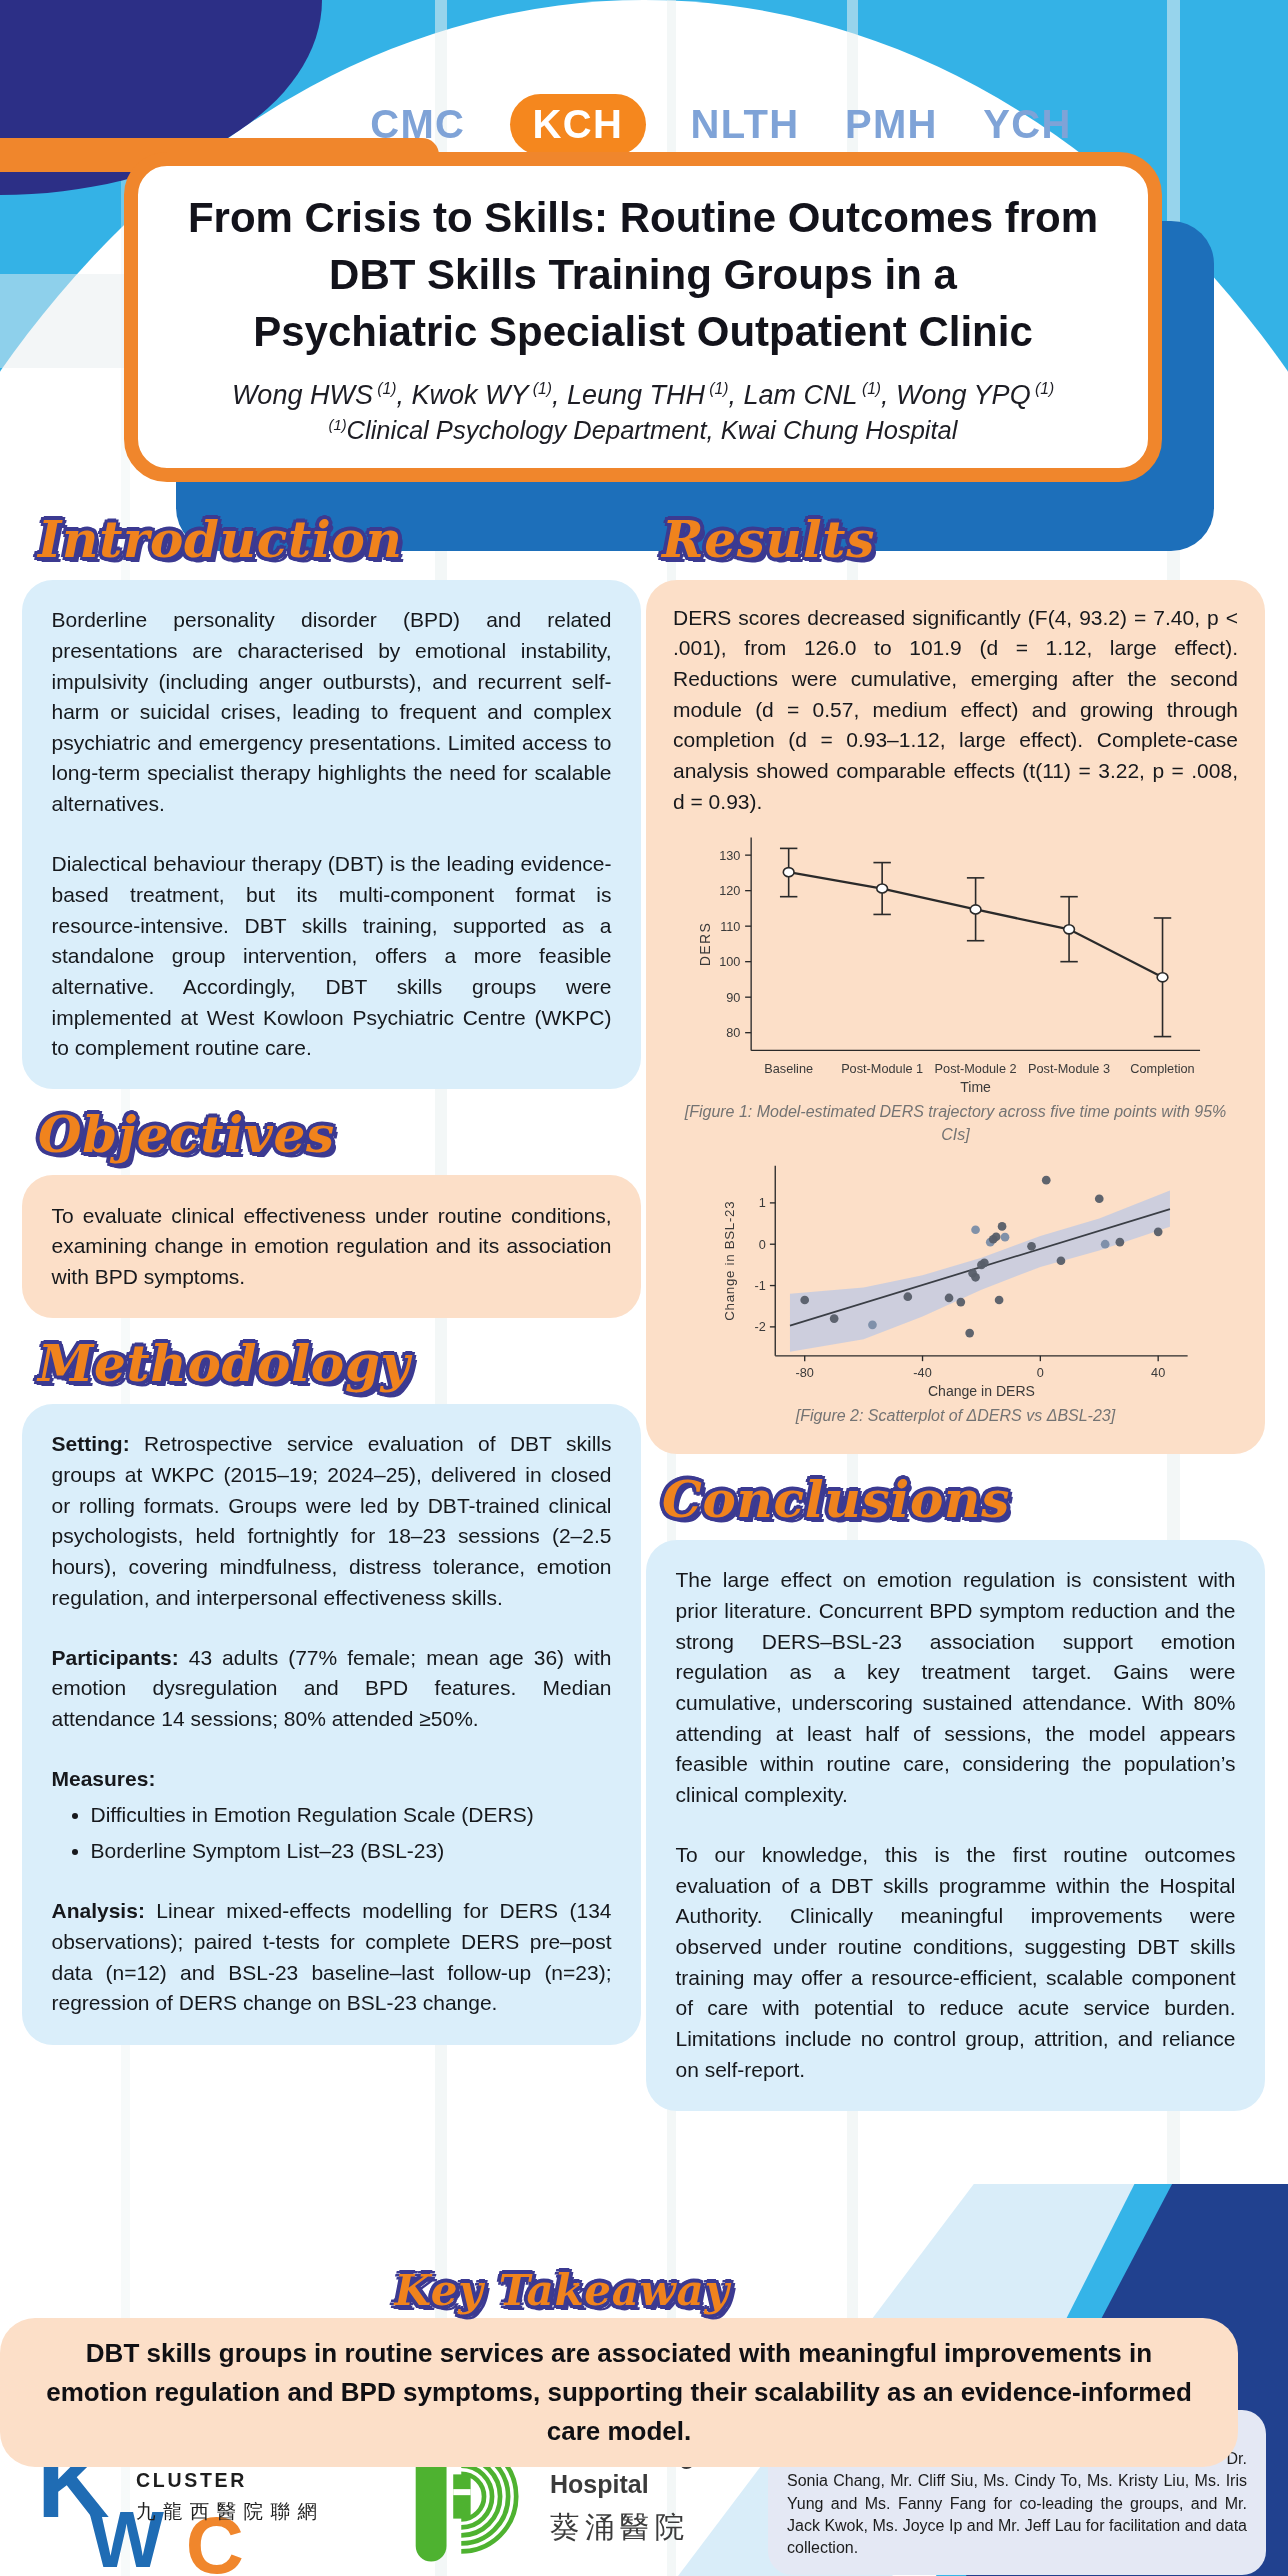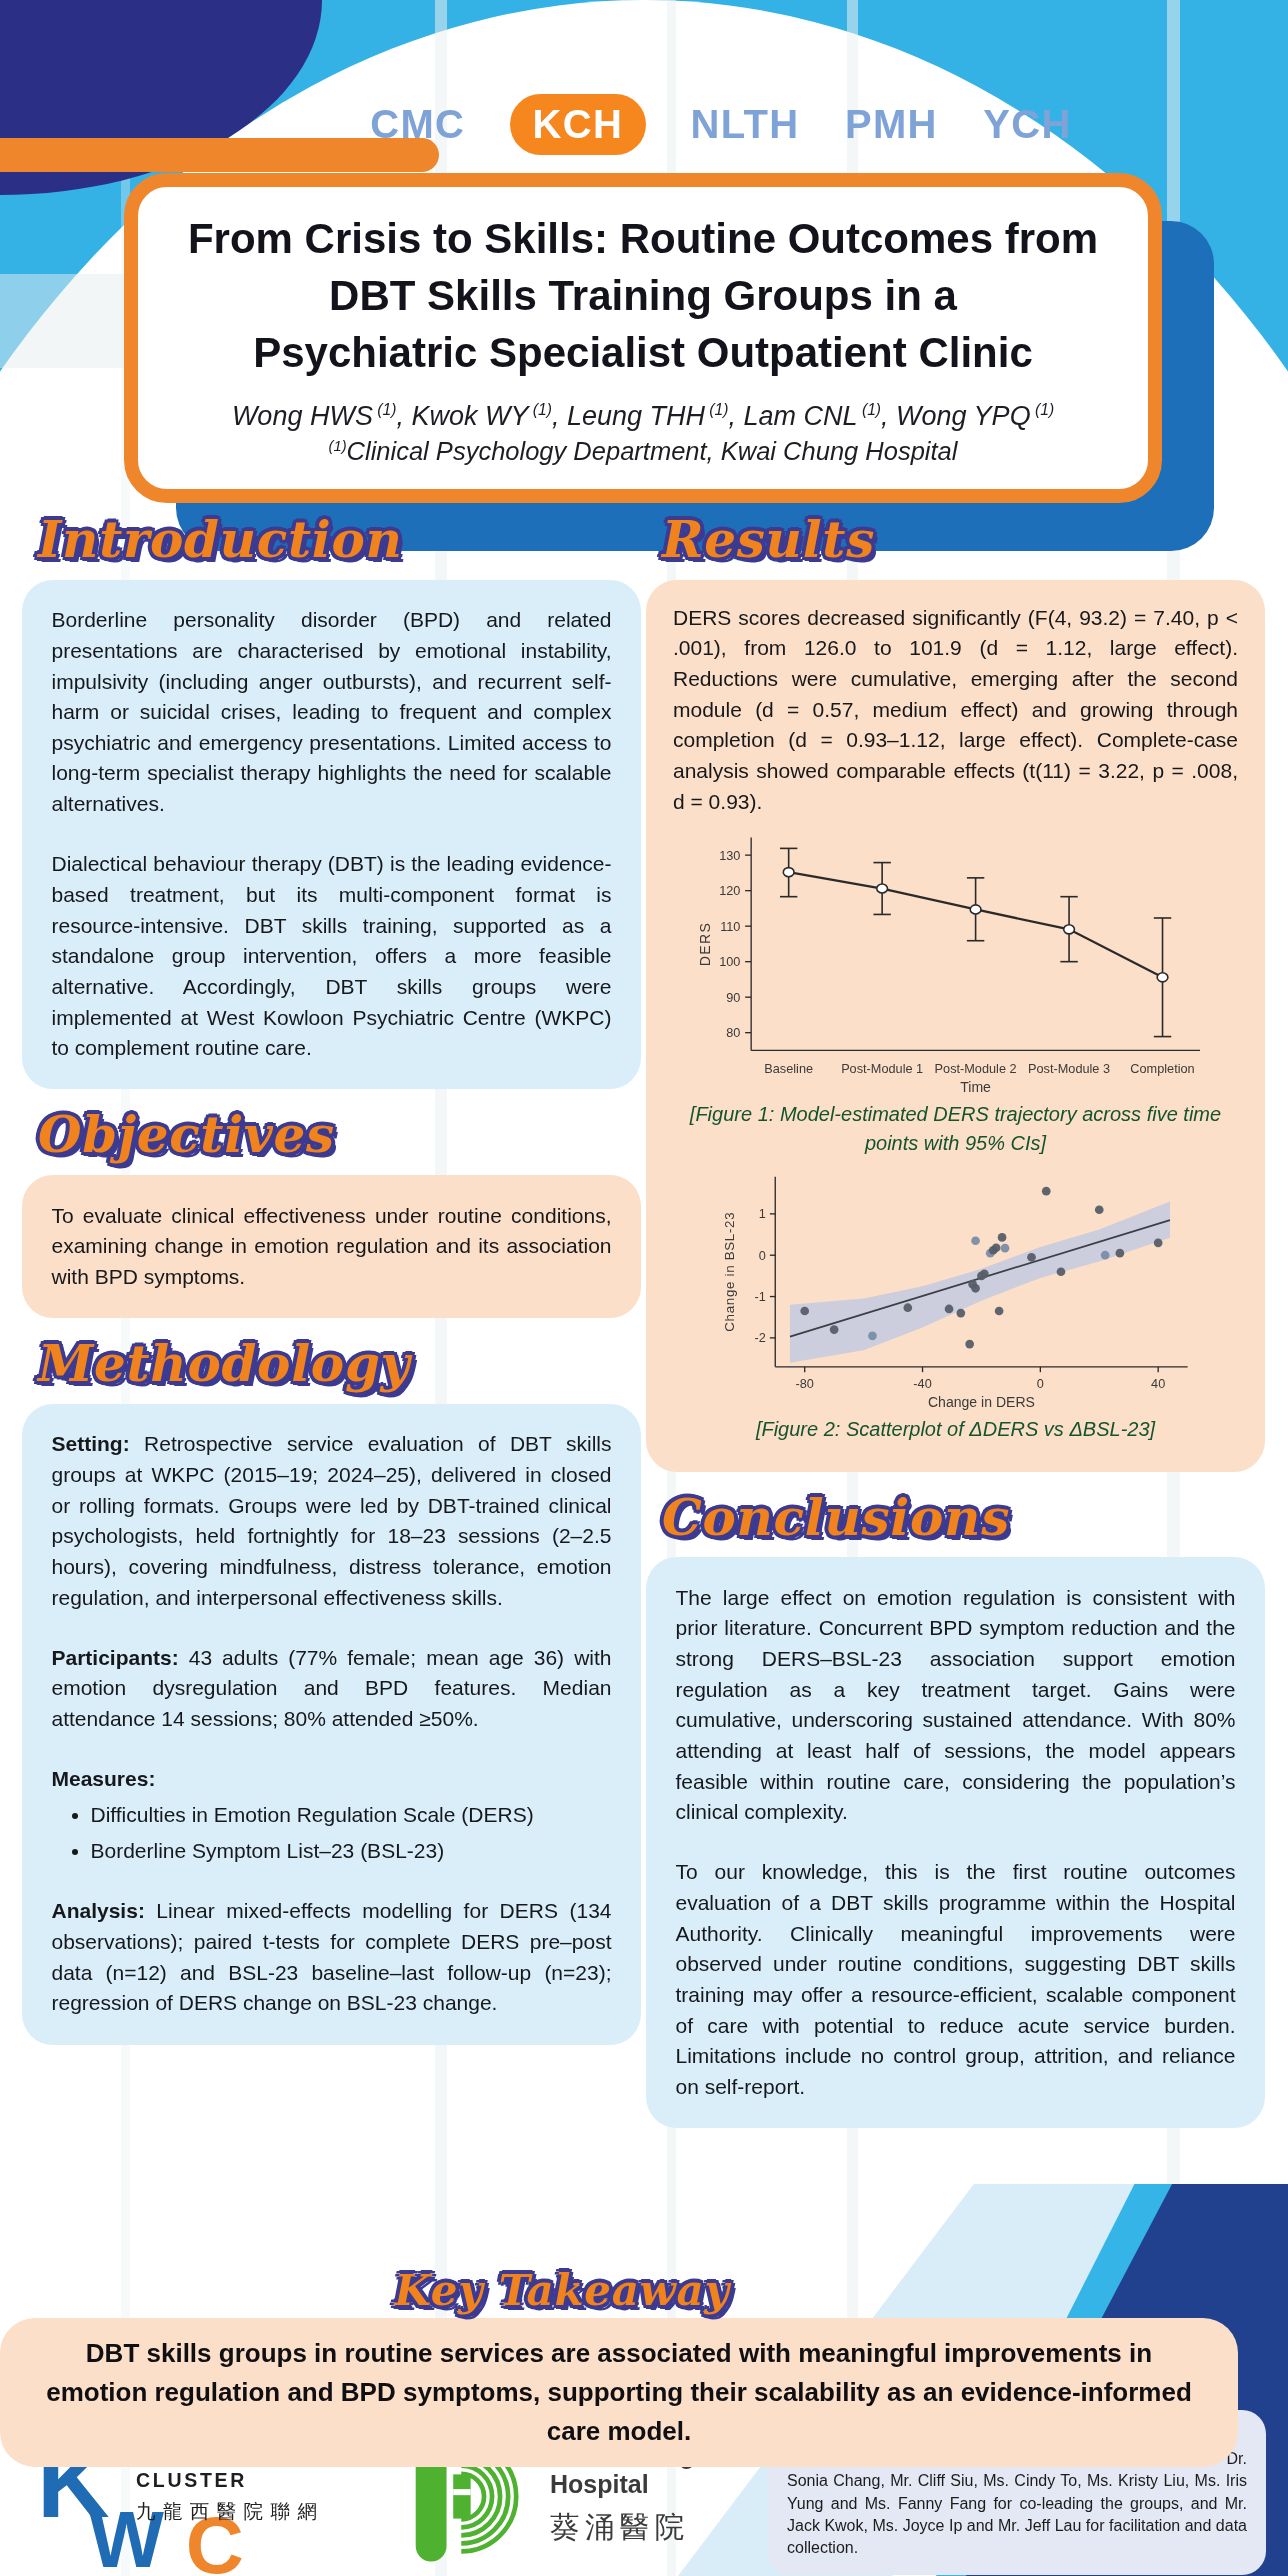"From Crisis to Skills: Routine" .title-card { top: 173px -> 152px }
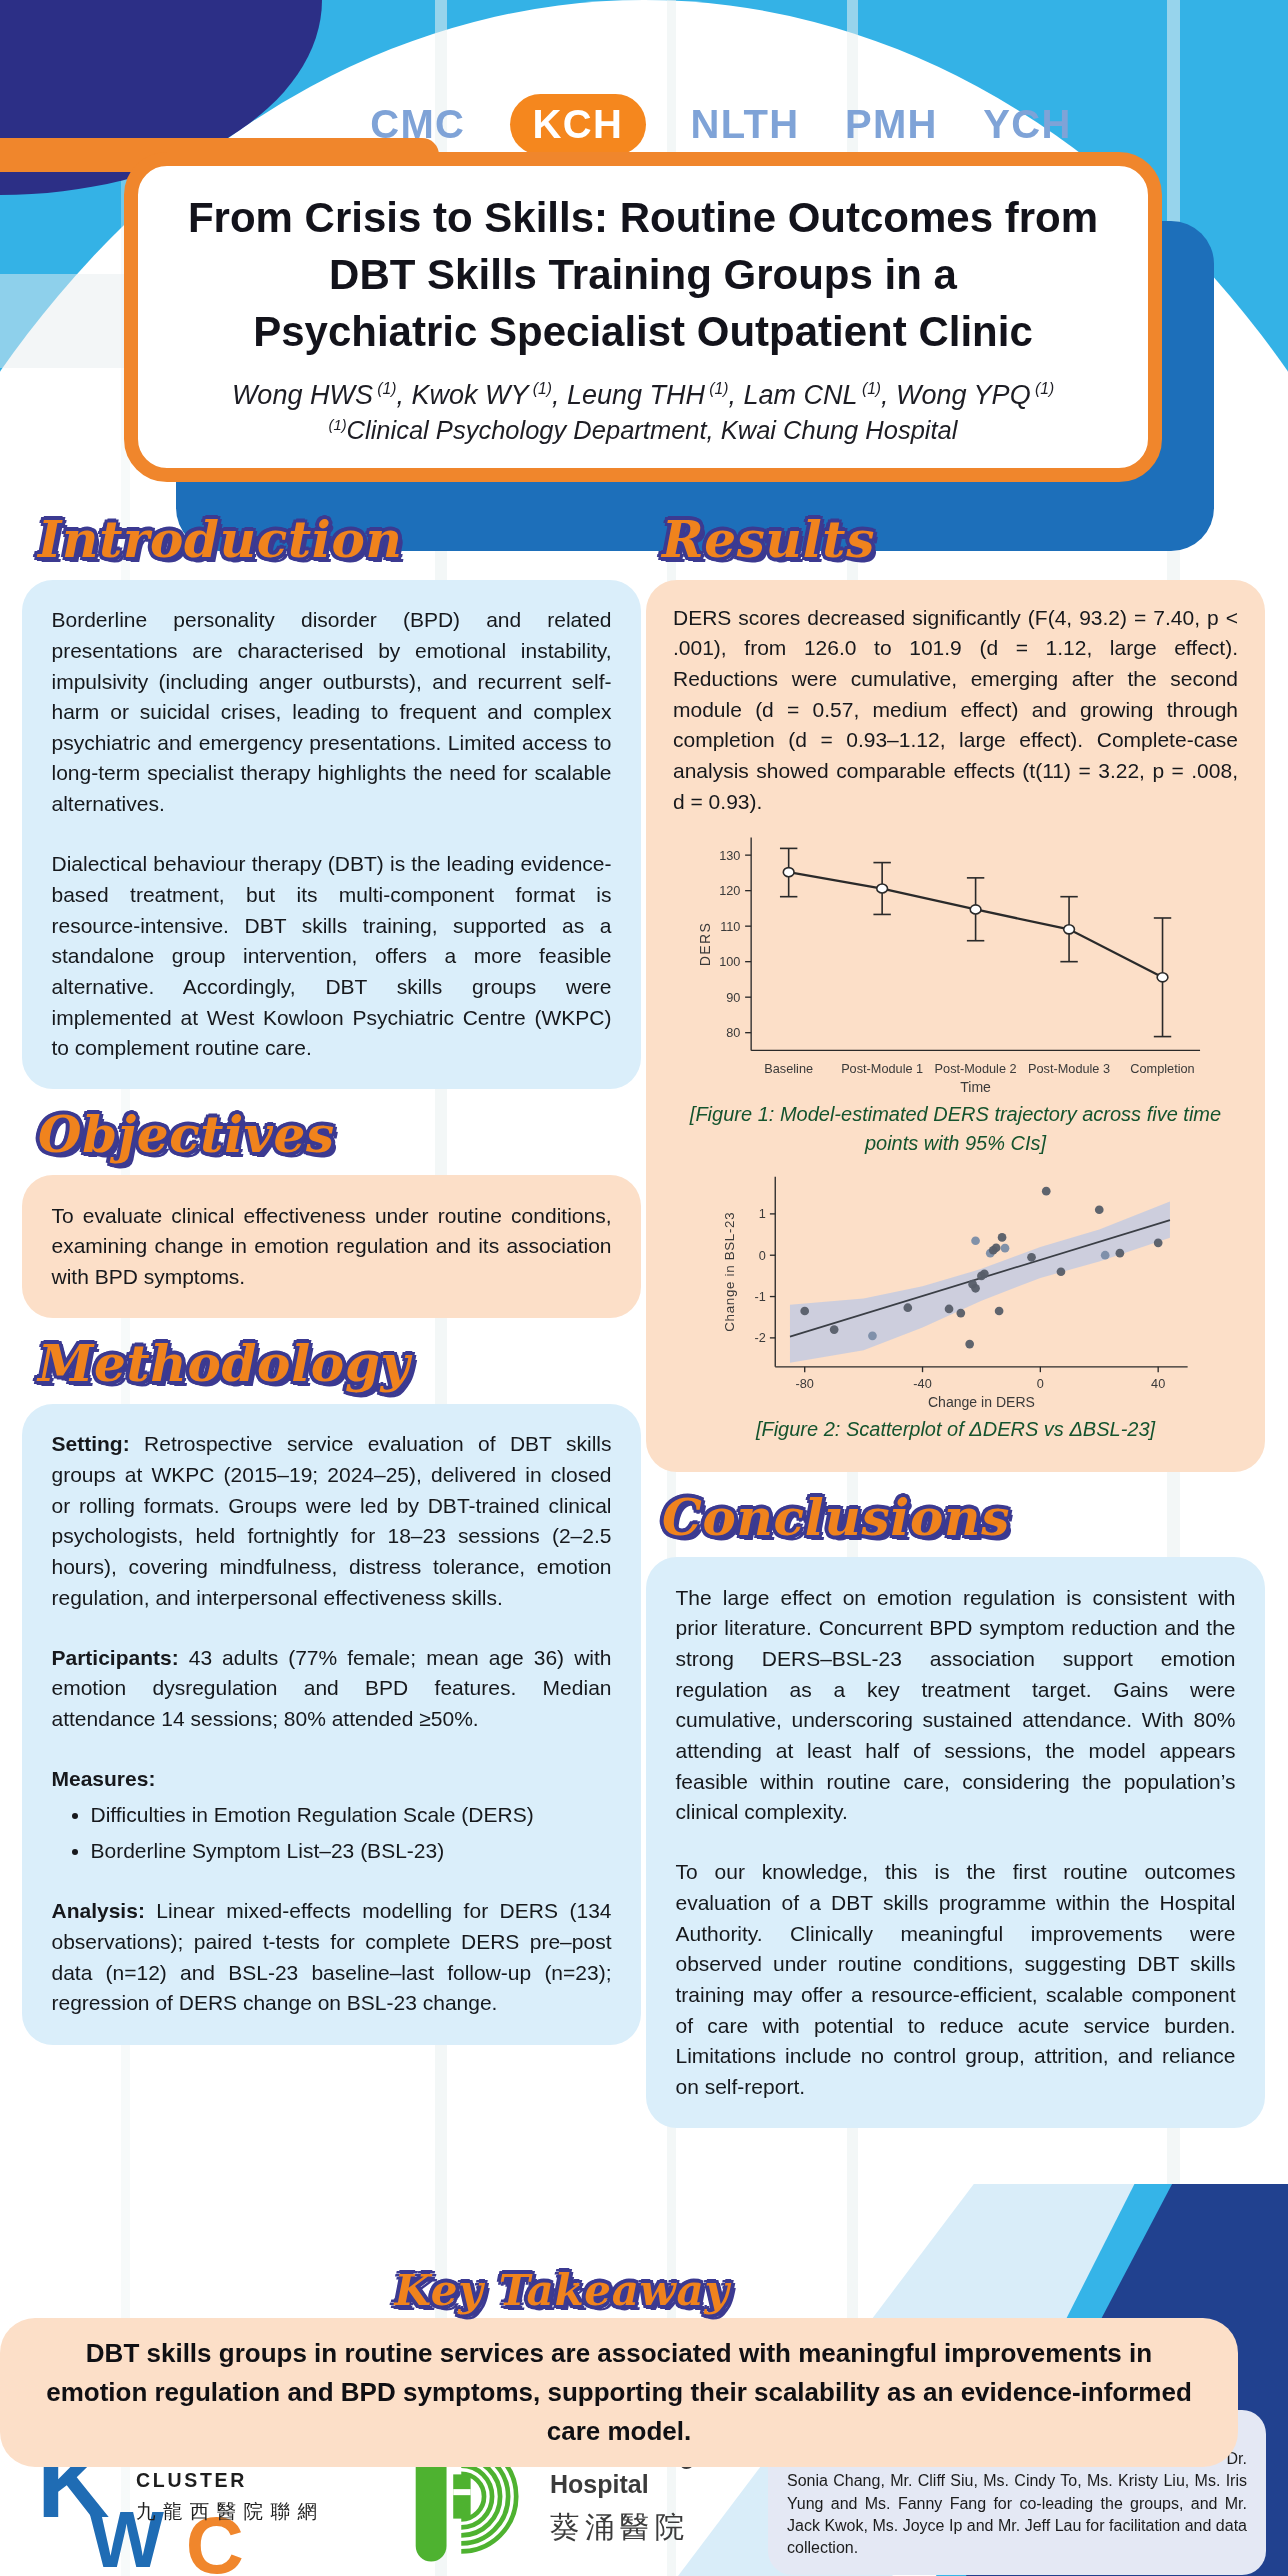"[Figure 1: Model-estimated DERS" .caption { color: #14532d -> #737373; font-size: 20px -> 16px }
